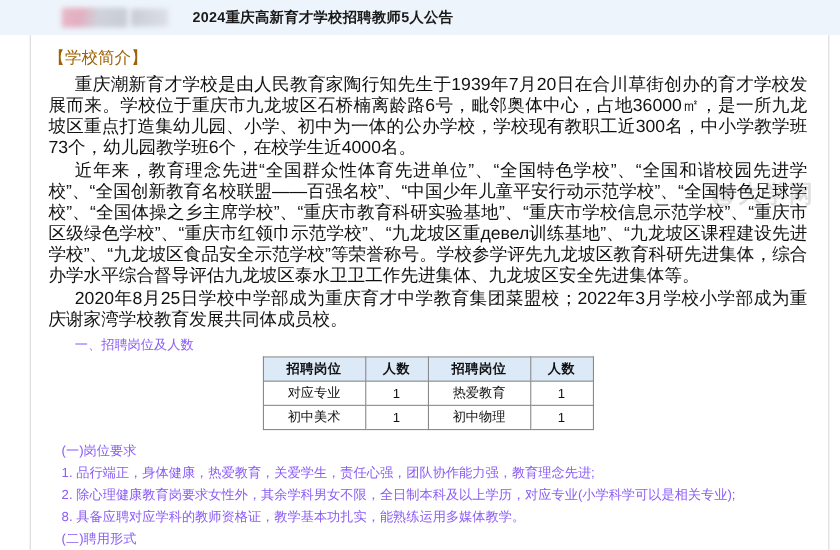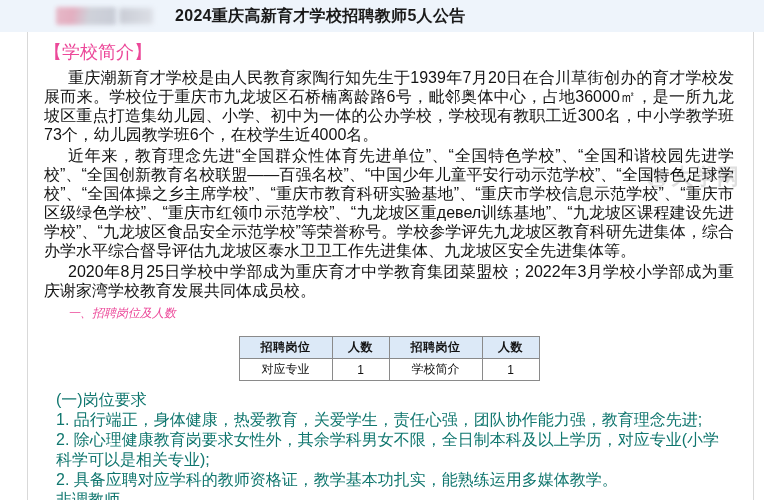"2024重庆高新育才学校招聘教师5人公告" .header-title { font-size: 16px -> 13px }
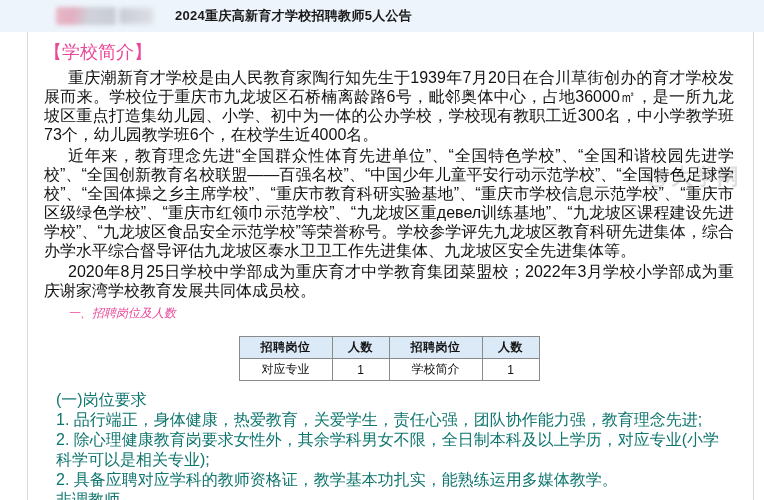"【学校简介】" .section-head { color: #ec4899 -> #a16207; font-size: 18px -> 15px }
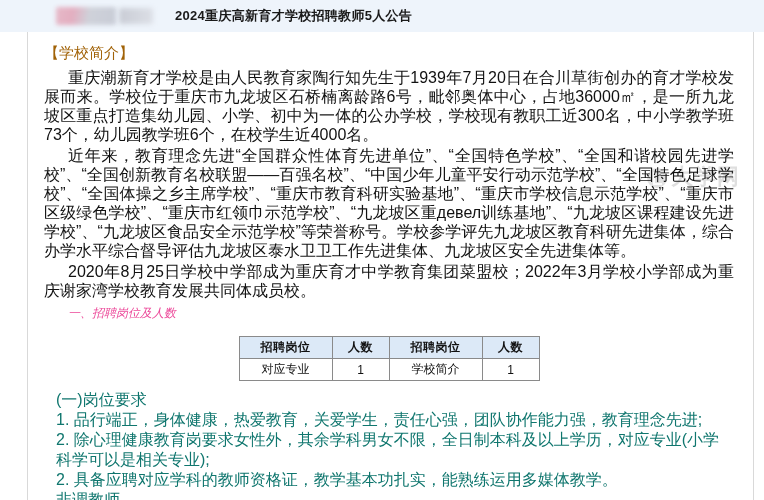"一、招聘岗位及人数" .heading-num { color: #ec4899 -> #8b5cf6; font-style: italic -> none }
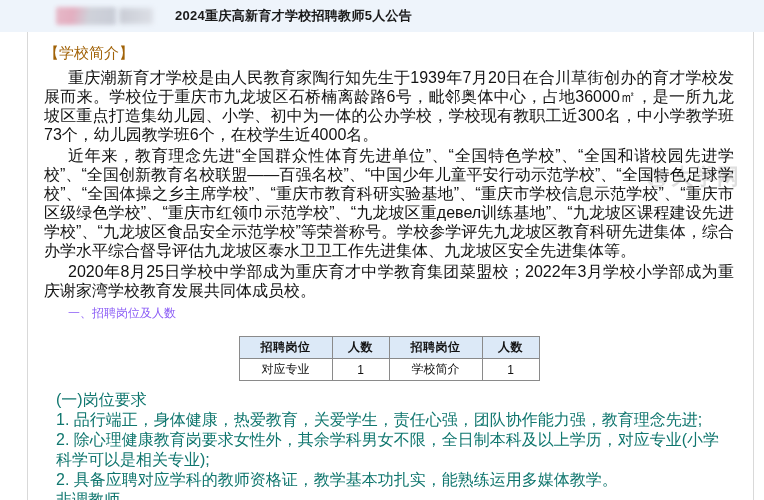"招聘岗位" .table-wrap { margin: 12px 0 9px 0 -> 0 0 9px 0 }
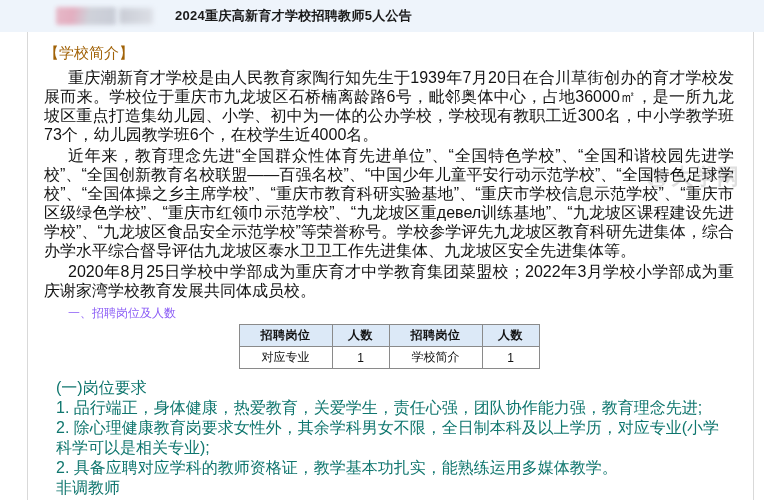"学校简介" td { text: 学校简介 -> 热爱教育 }
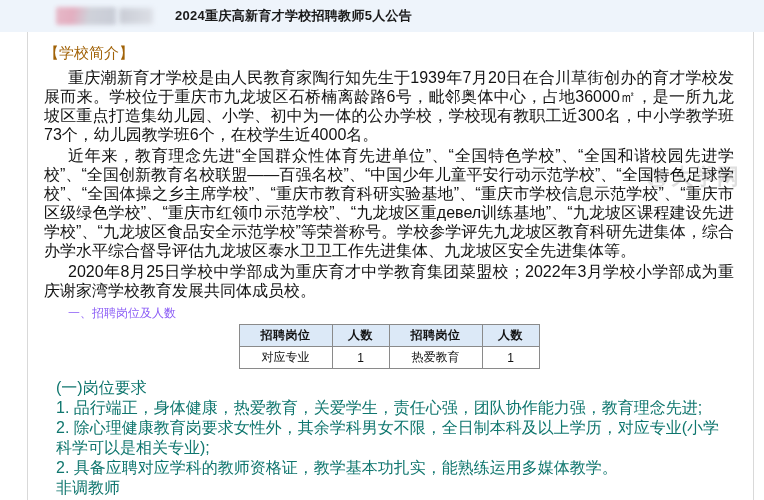"初中美术" tr { html: none -> <tr> <td>初中美术</td> <td>1</td> <td>初中物理</td> <td>1</td> </tr> }
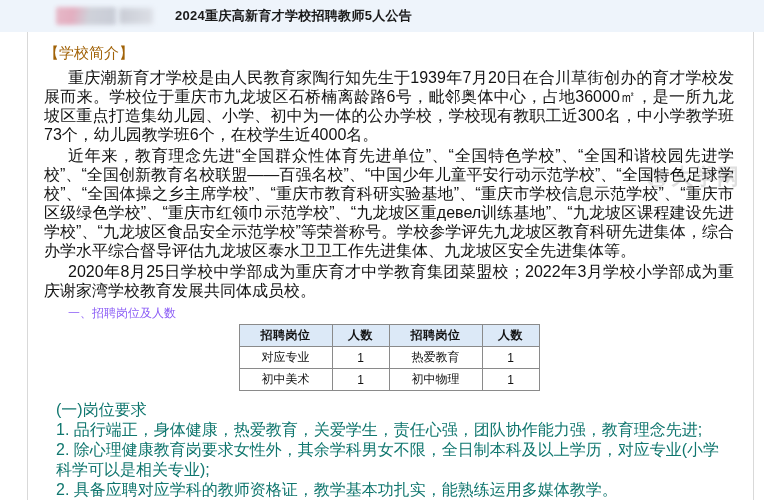"(一)岗位要求" .list-line { color: #0f766e -> #8b5cf6; font-size: 16px -> 12px }
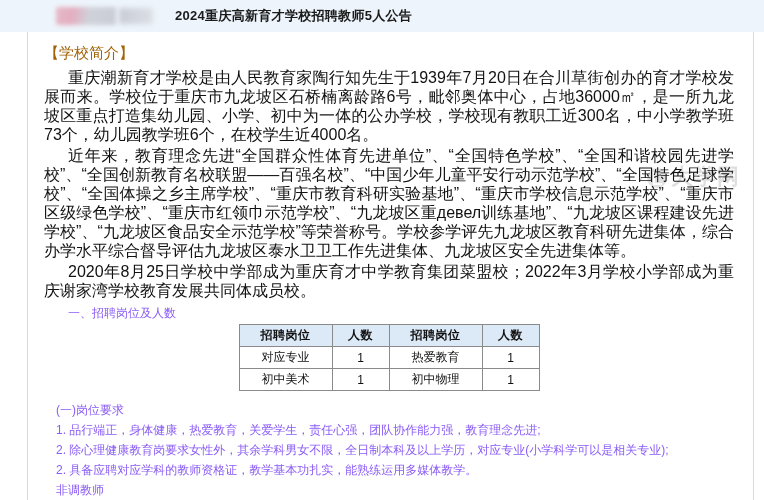"2. 具备应聘对应学科的教师资格证，教学基本功扎实，能熟练运用多媒体教学。" div.list-line { text: 2 -> 8 }
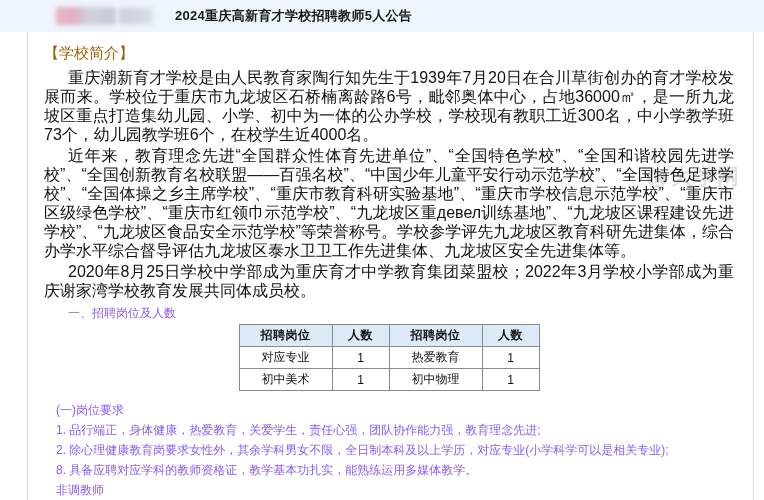"(二)聘用形式" div.list-line { html: none -> <div>(二)聘用形式</div> }
